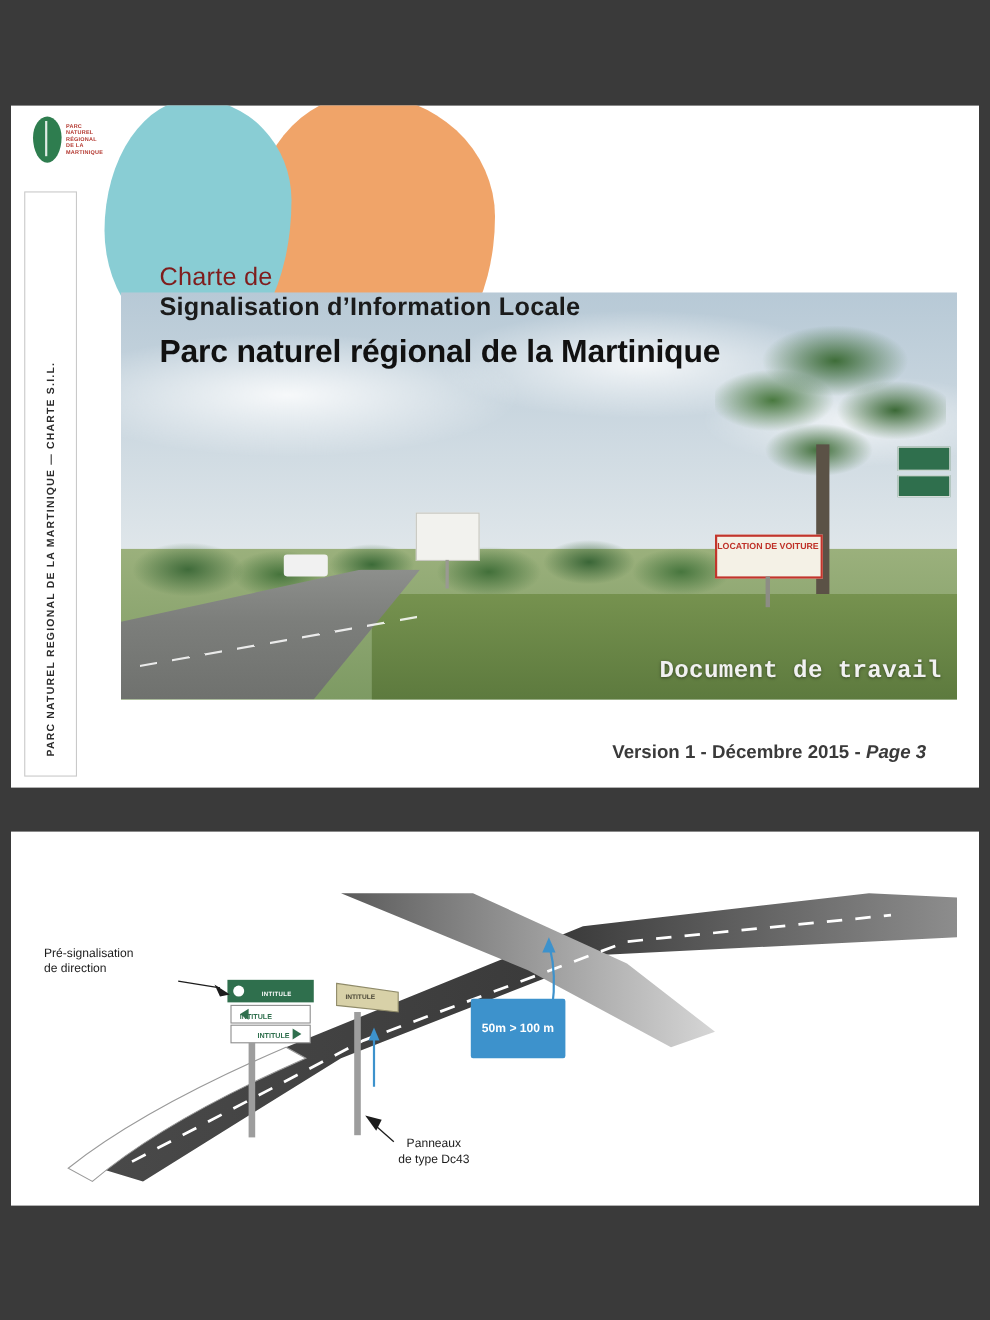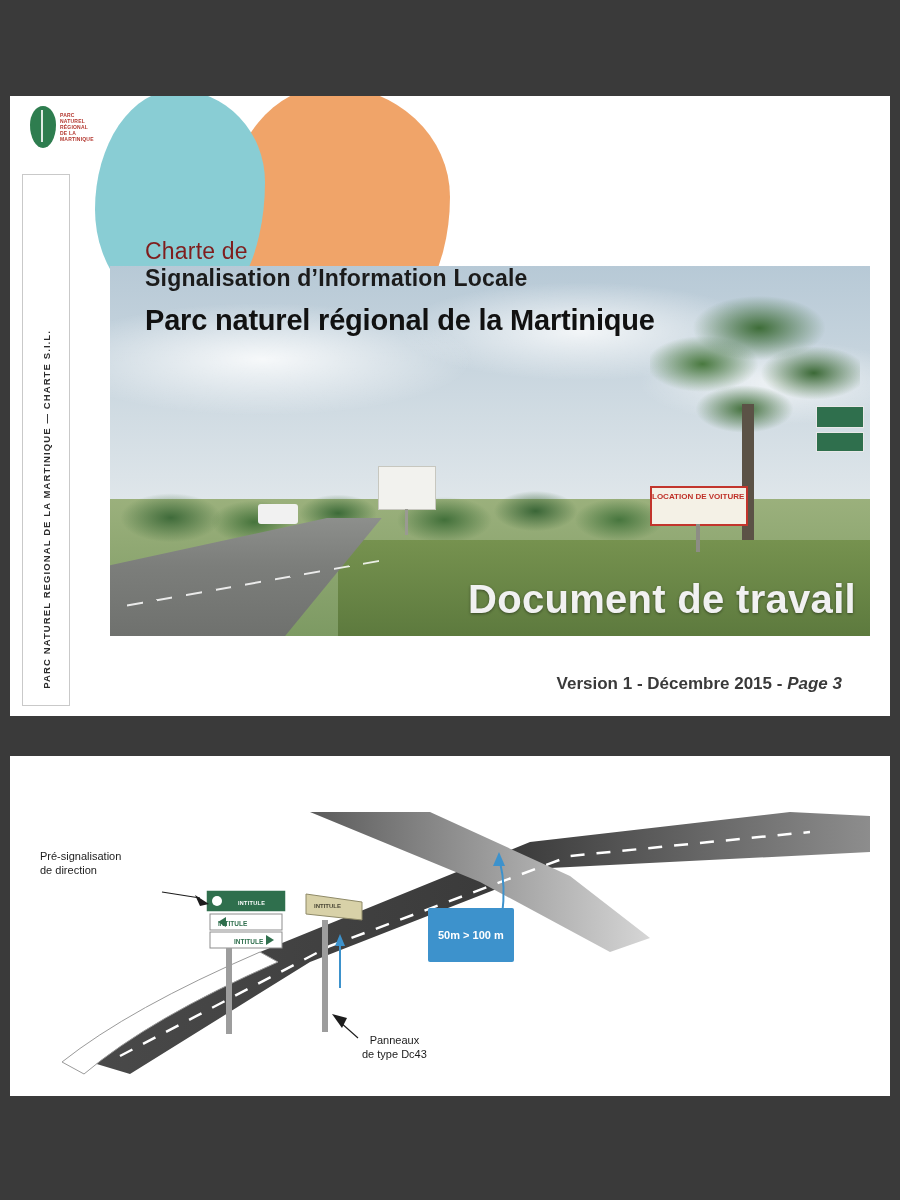"Document de travail" .doc-travail { font-family: none -> Liberation Mono, monospace; font-size: 40px -> 22px }
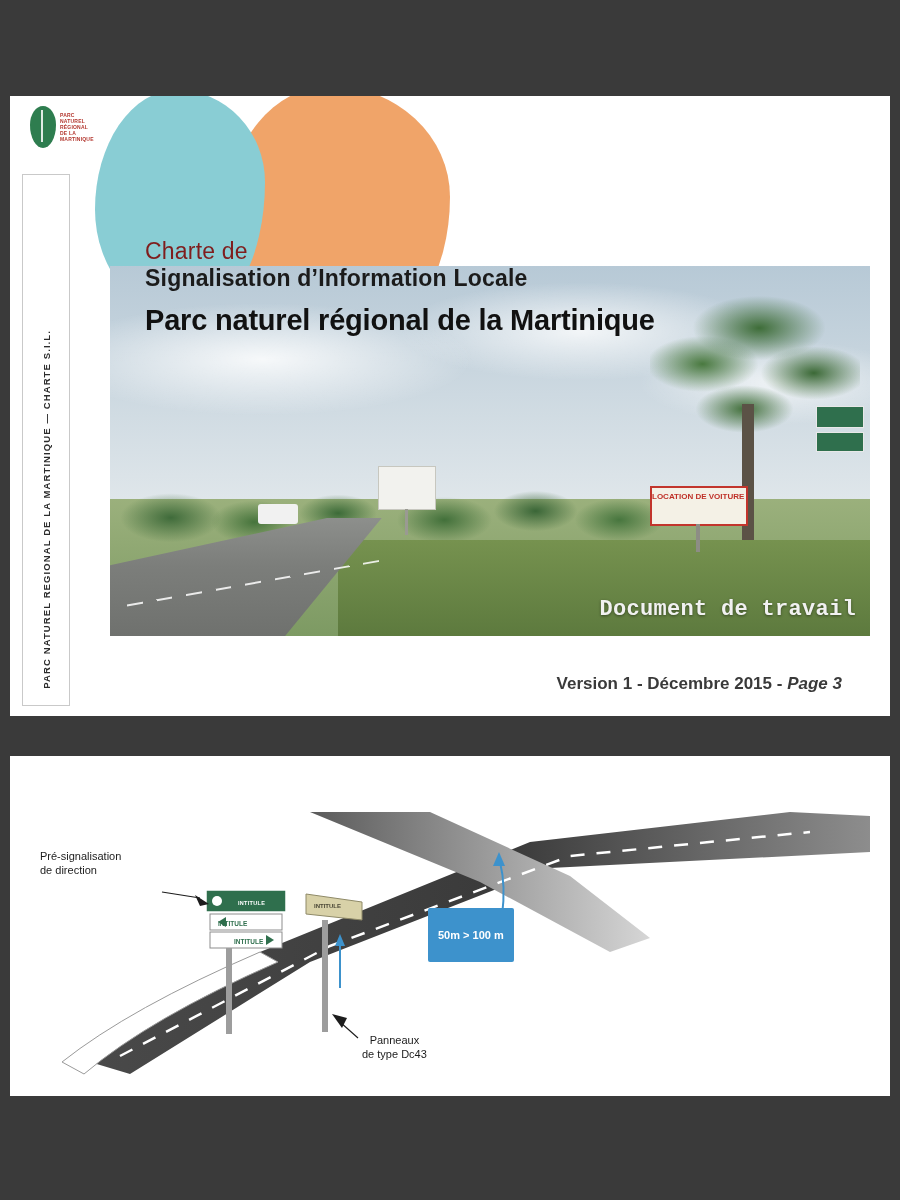"Pré-signalisation" div.d-label { top: 93px -> 104px }
